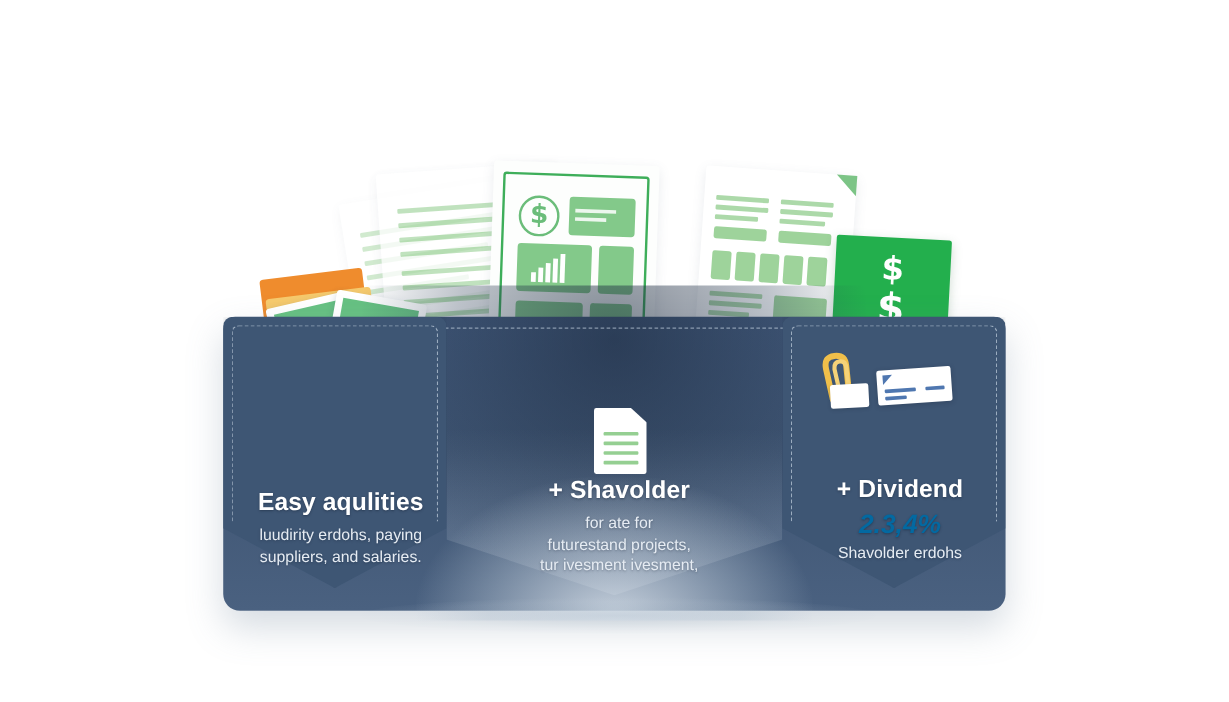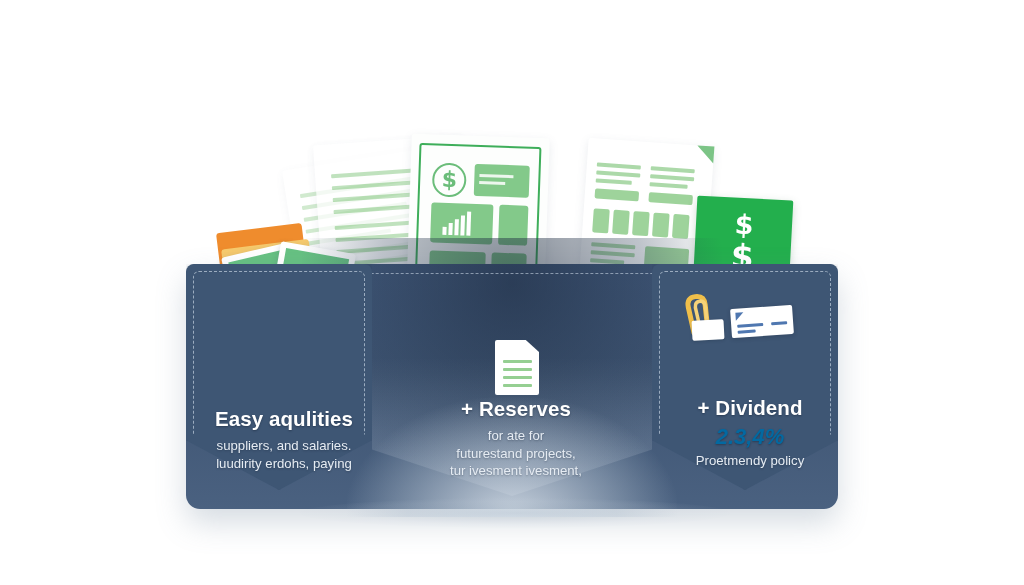"+ Reserves" div.title { text: Reserves -> Shavolder }
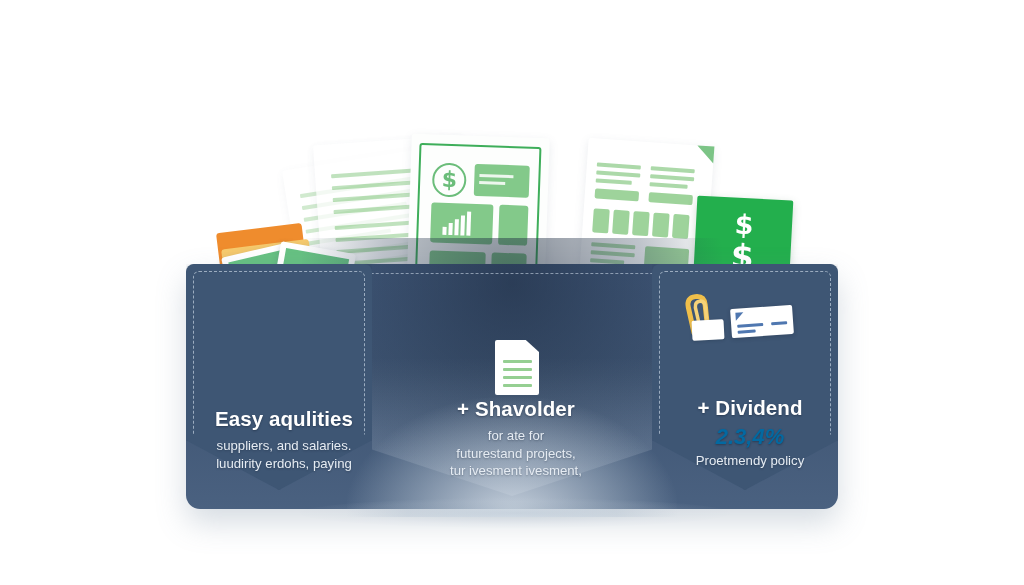"suppliers, and salaries." div { order: before "luudirity erdohs, paying" -> after "luudirity erdohs, paying" }
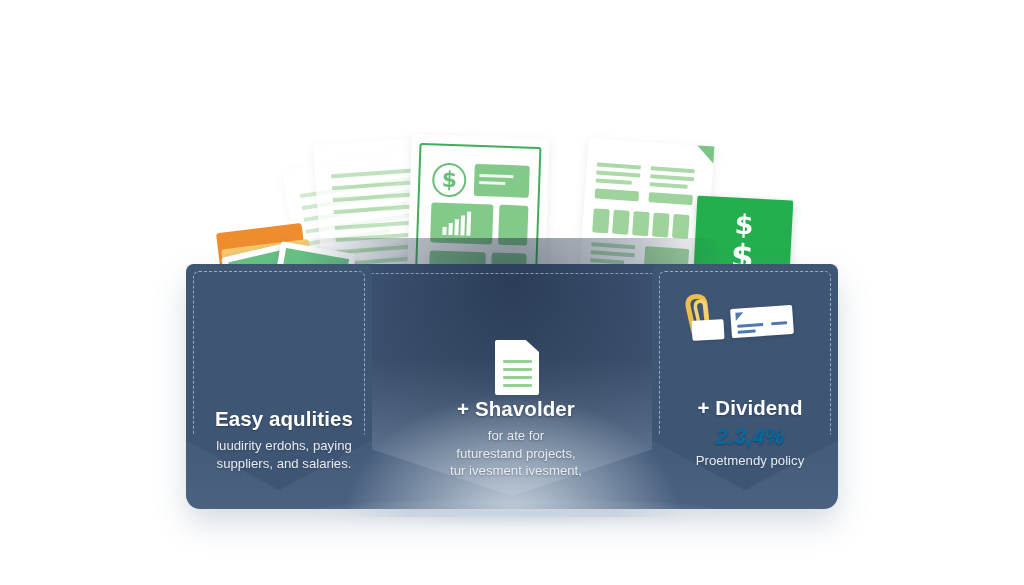"Proetmendy policy" div.sub { text: Proetmendy policy -> Shavolder erdohs }
